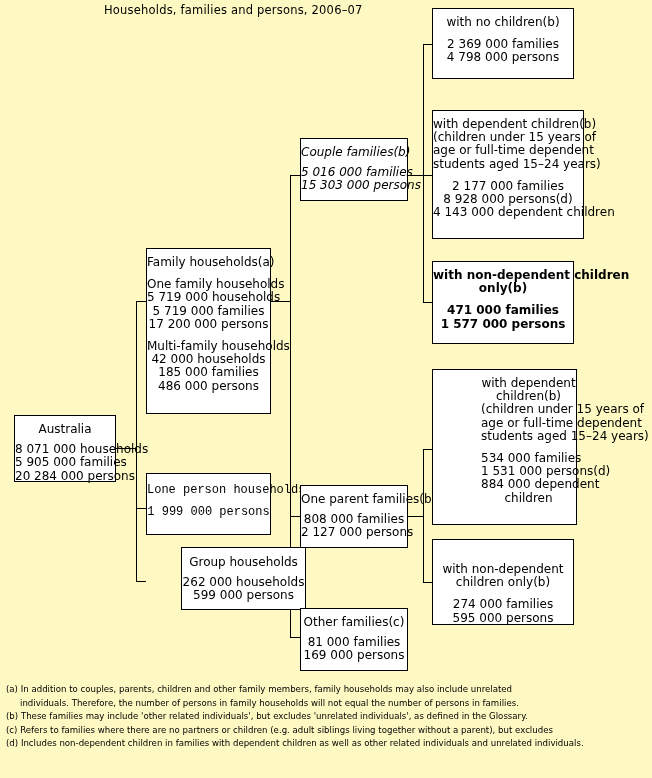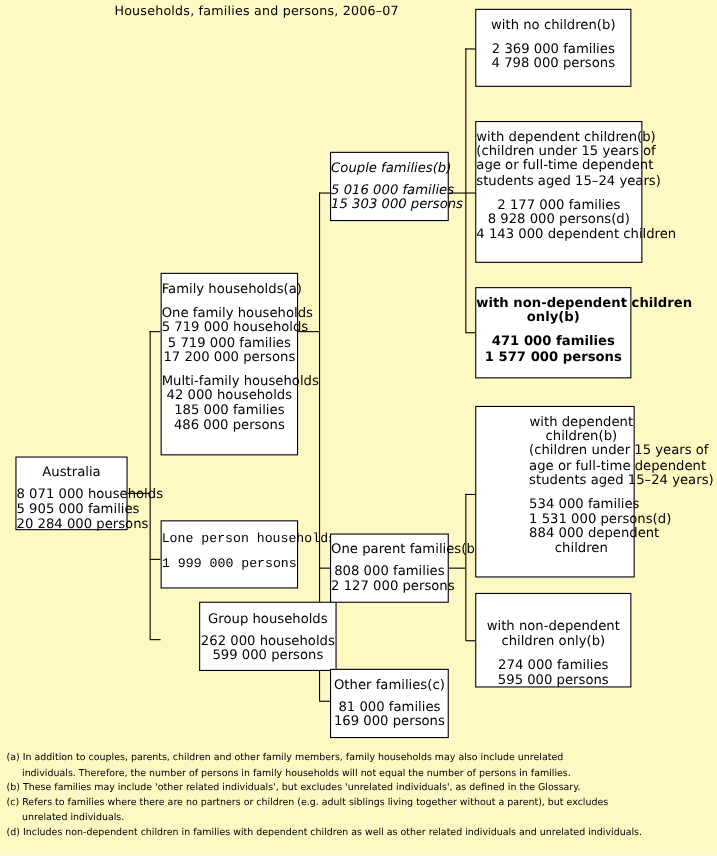"unrelated individuals." span.note { html: <span>unrelated individuals.</span> -> none }
